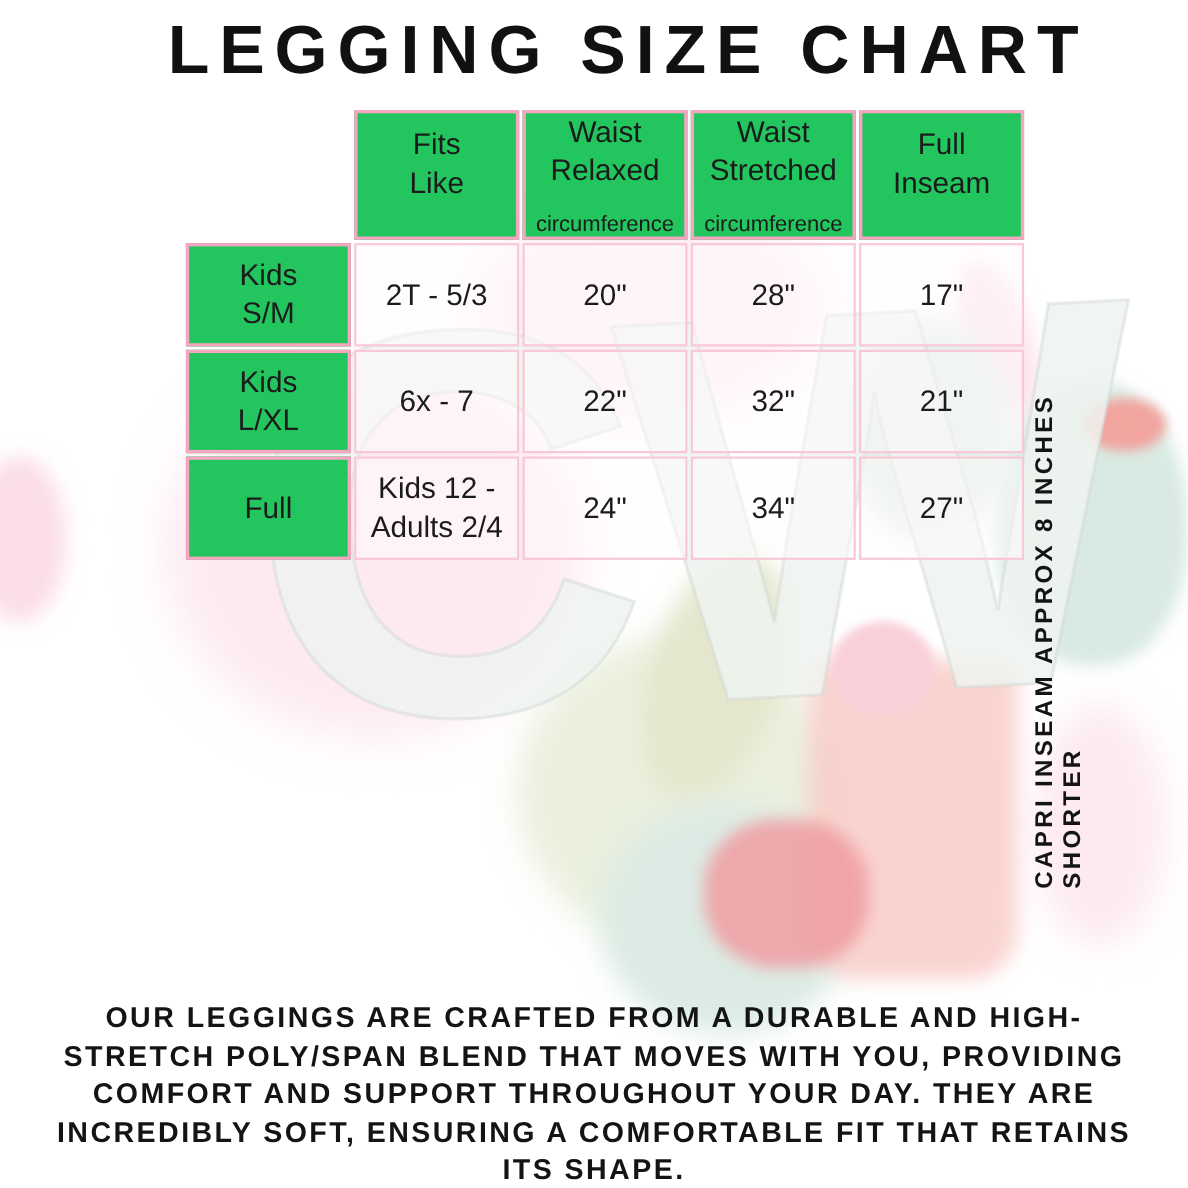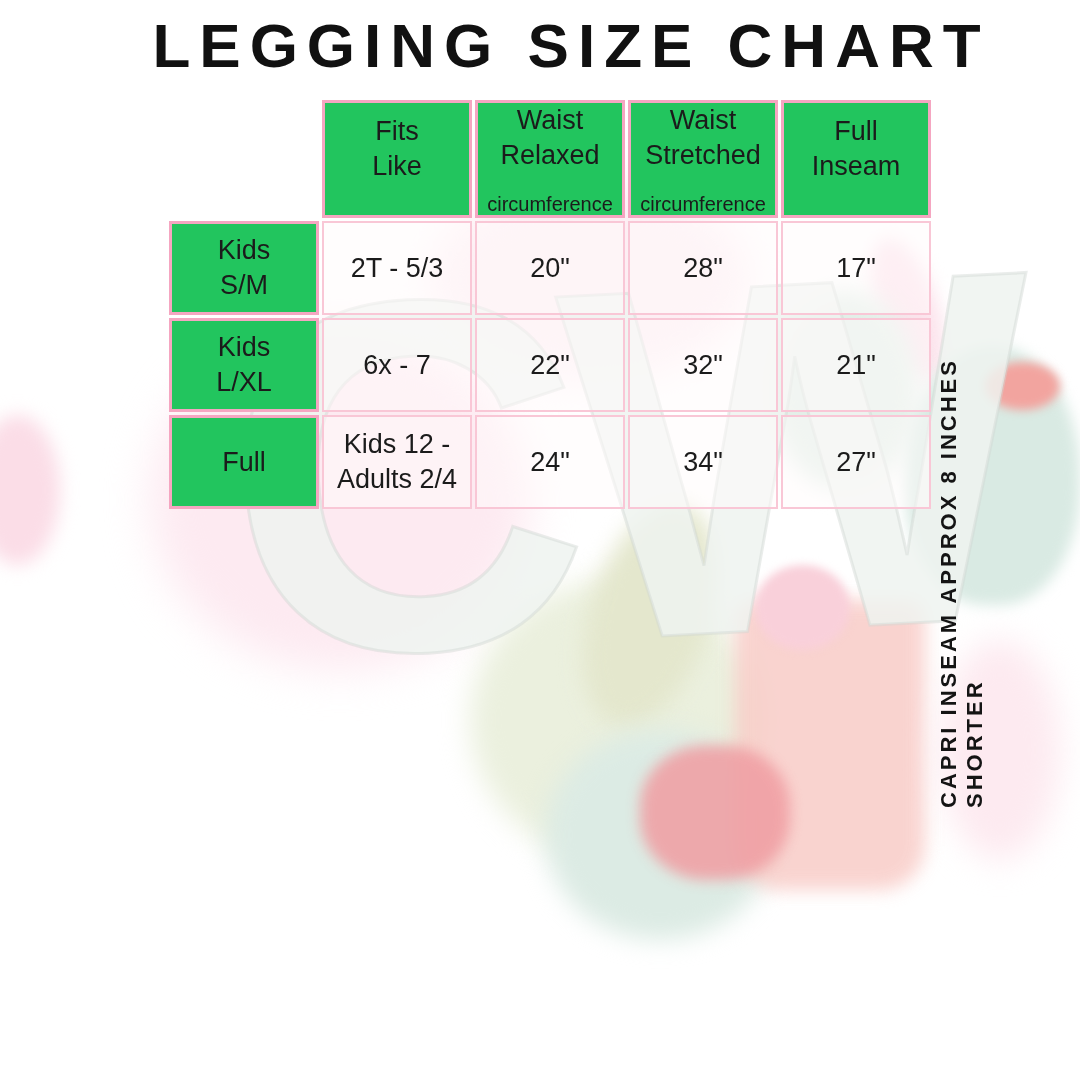"OUR LEGGINGS ARE CRAFTED FROM" p.footer { html: none -> <p>OUR LEGGINGS ARE CRAFTED FROM A DURABLE AND HIGH-STRETCH POLY/SPAN BLEND THAT MOVES WITH YOU, PROVIDING COMFORT AND SUPPORT THROUGHOUT YOUR DAY. THEY ARE INCREDIBLY SOFT, ENSURING A COMFORTABLE FIT THAT RETAINS ITS SHAPE.</p> }
